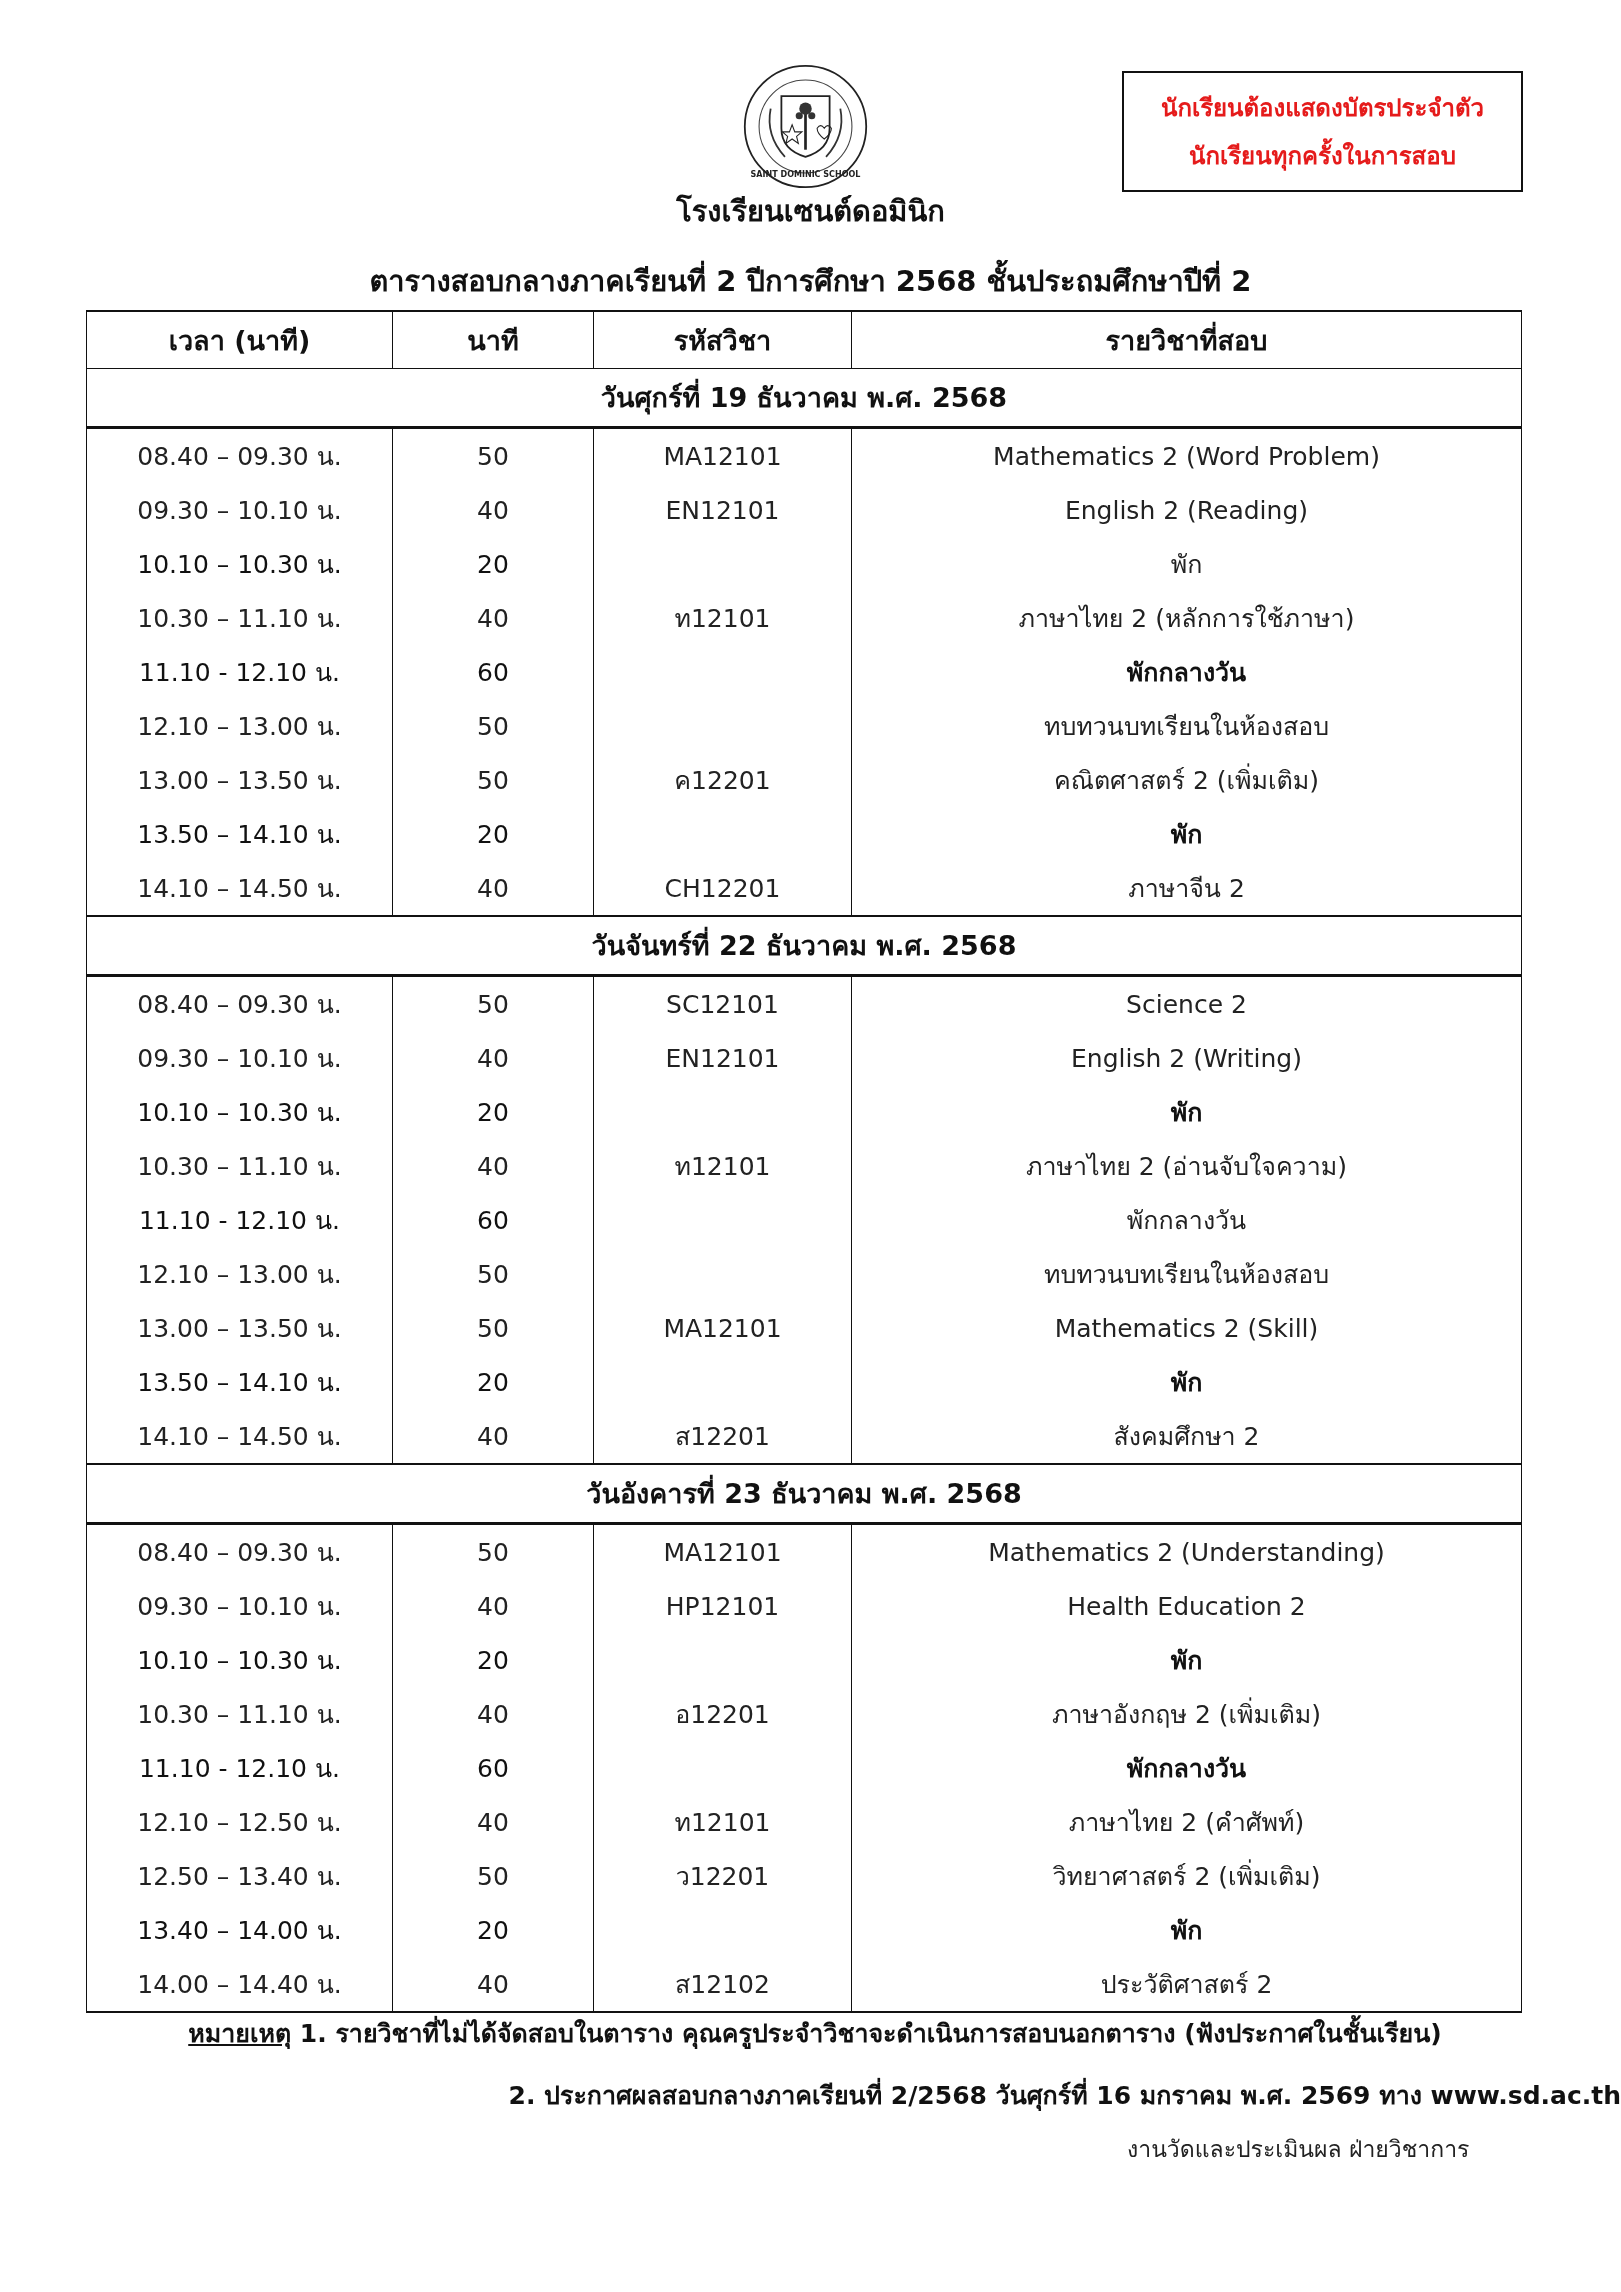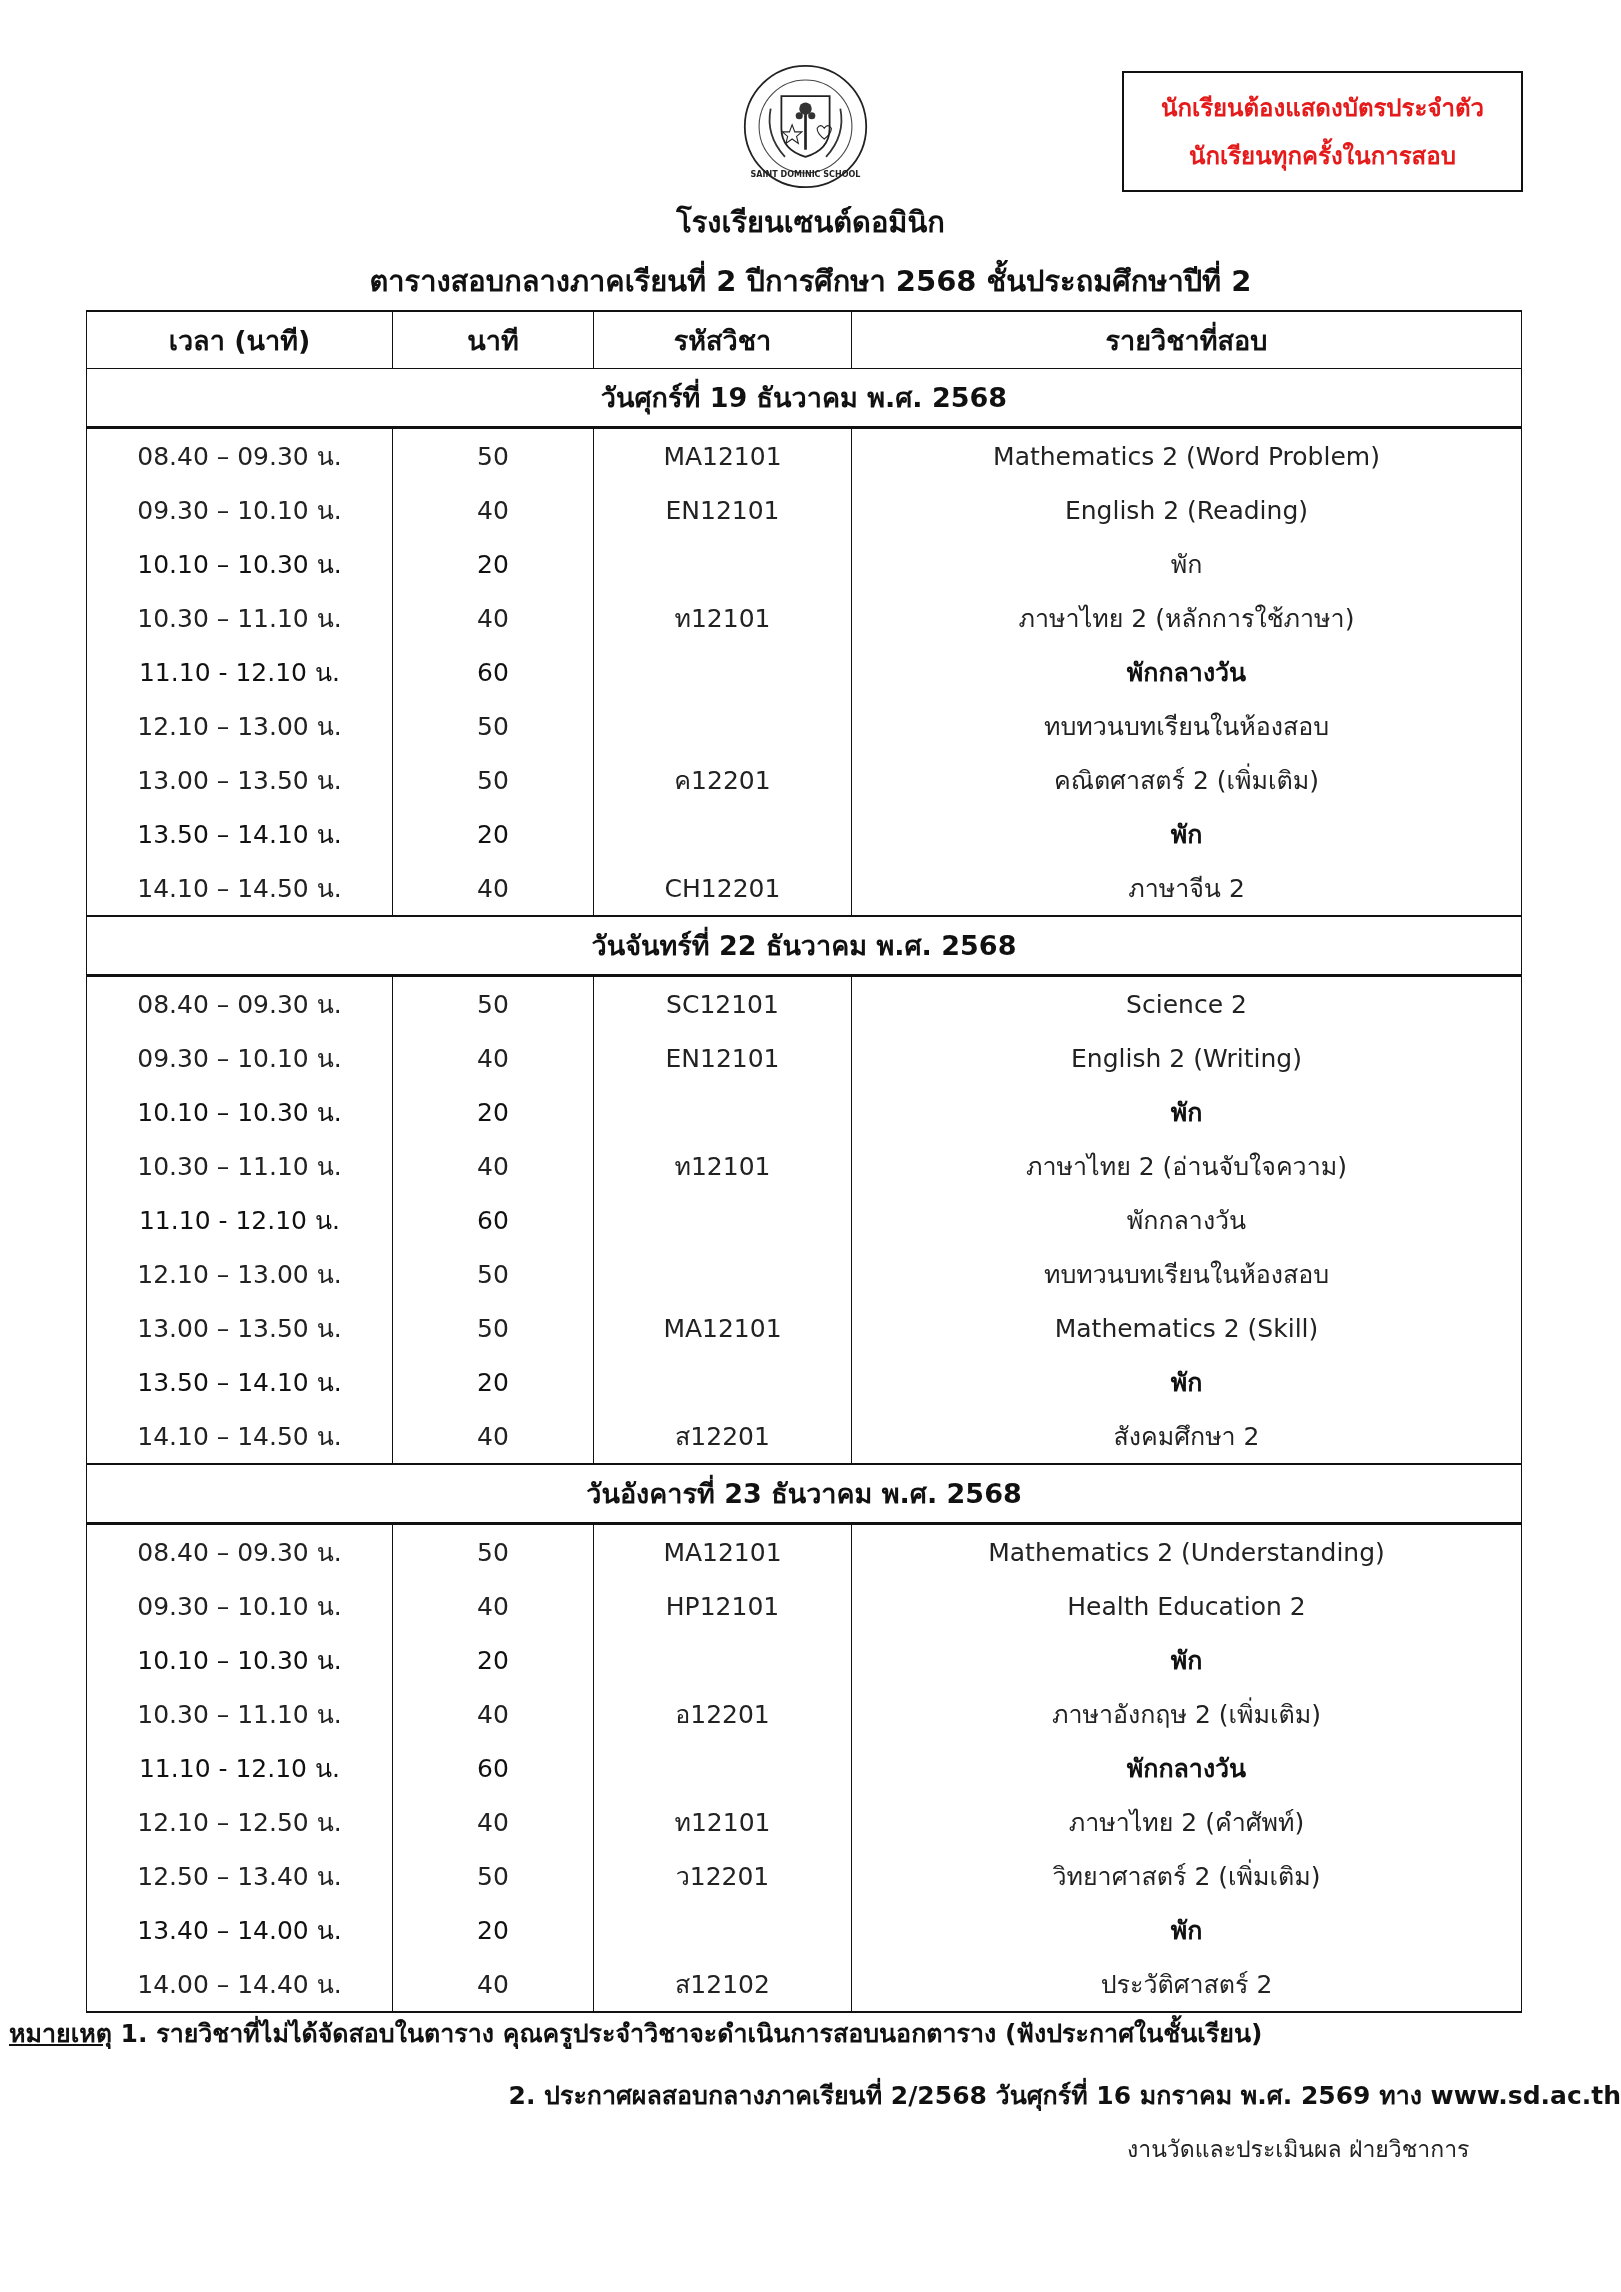"โรงเรียนเซนต์ดอมินิก" .school-name { top: 199px -> 188px }
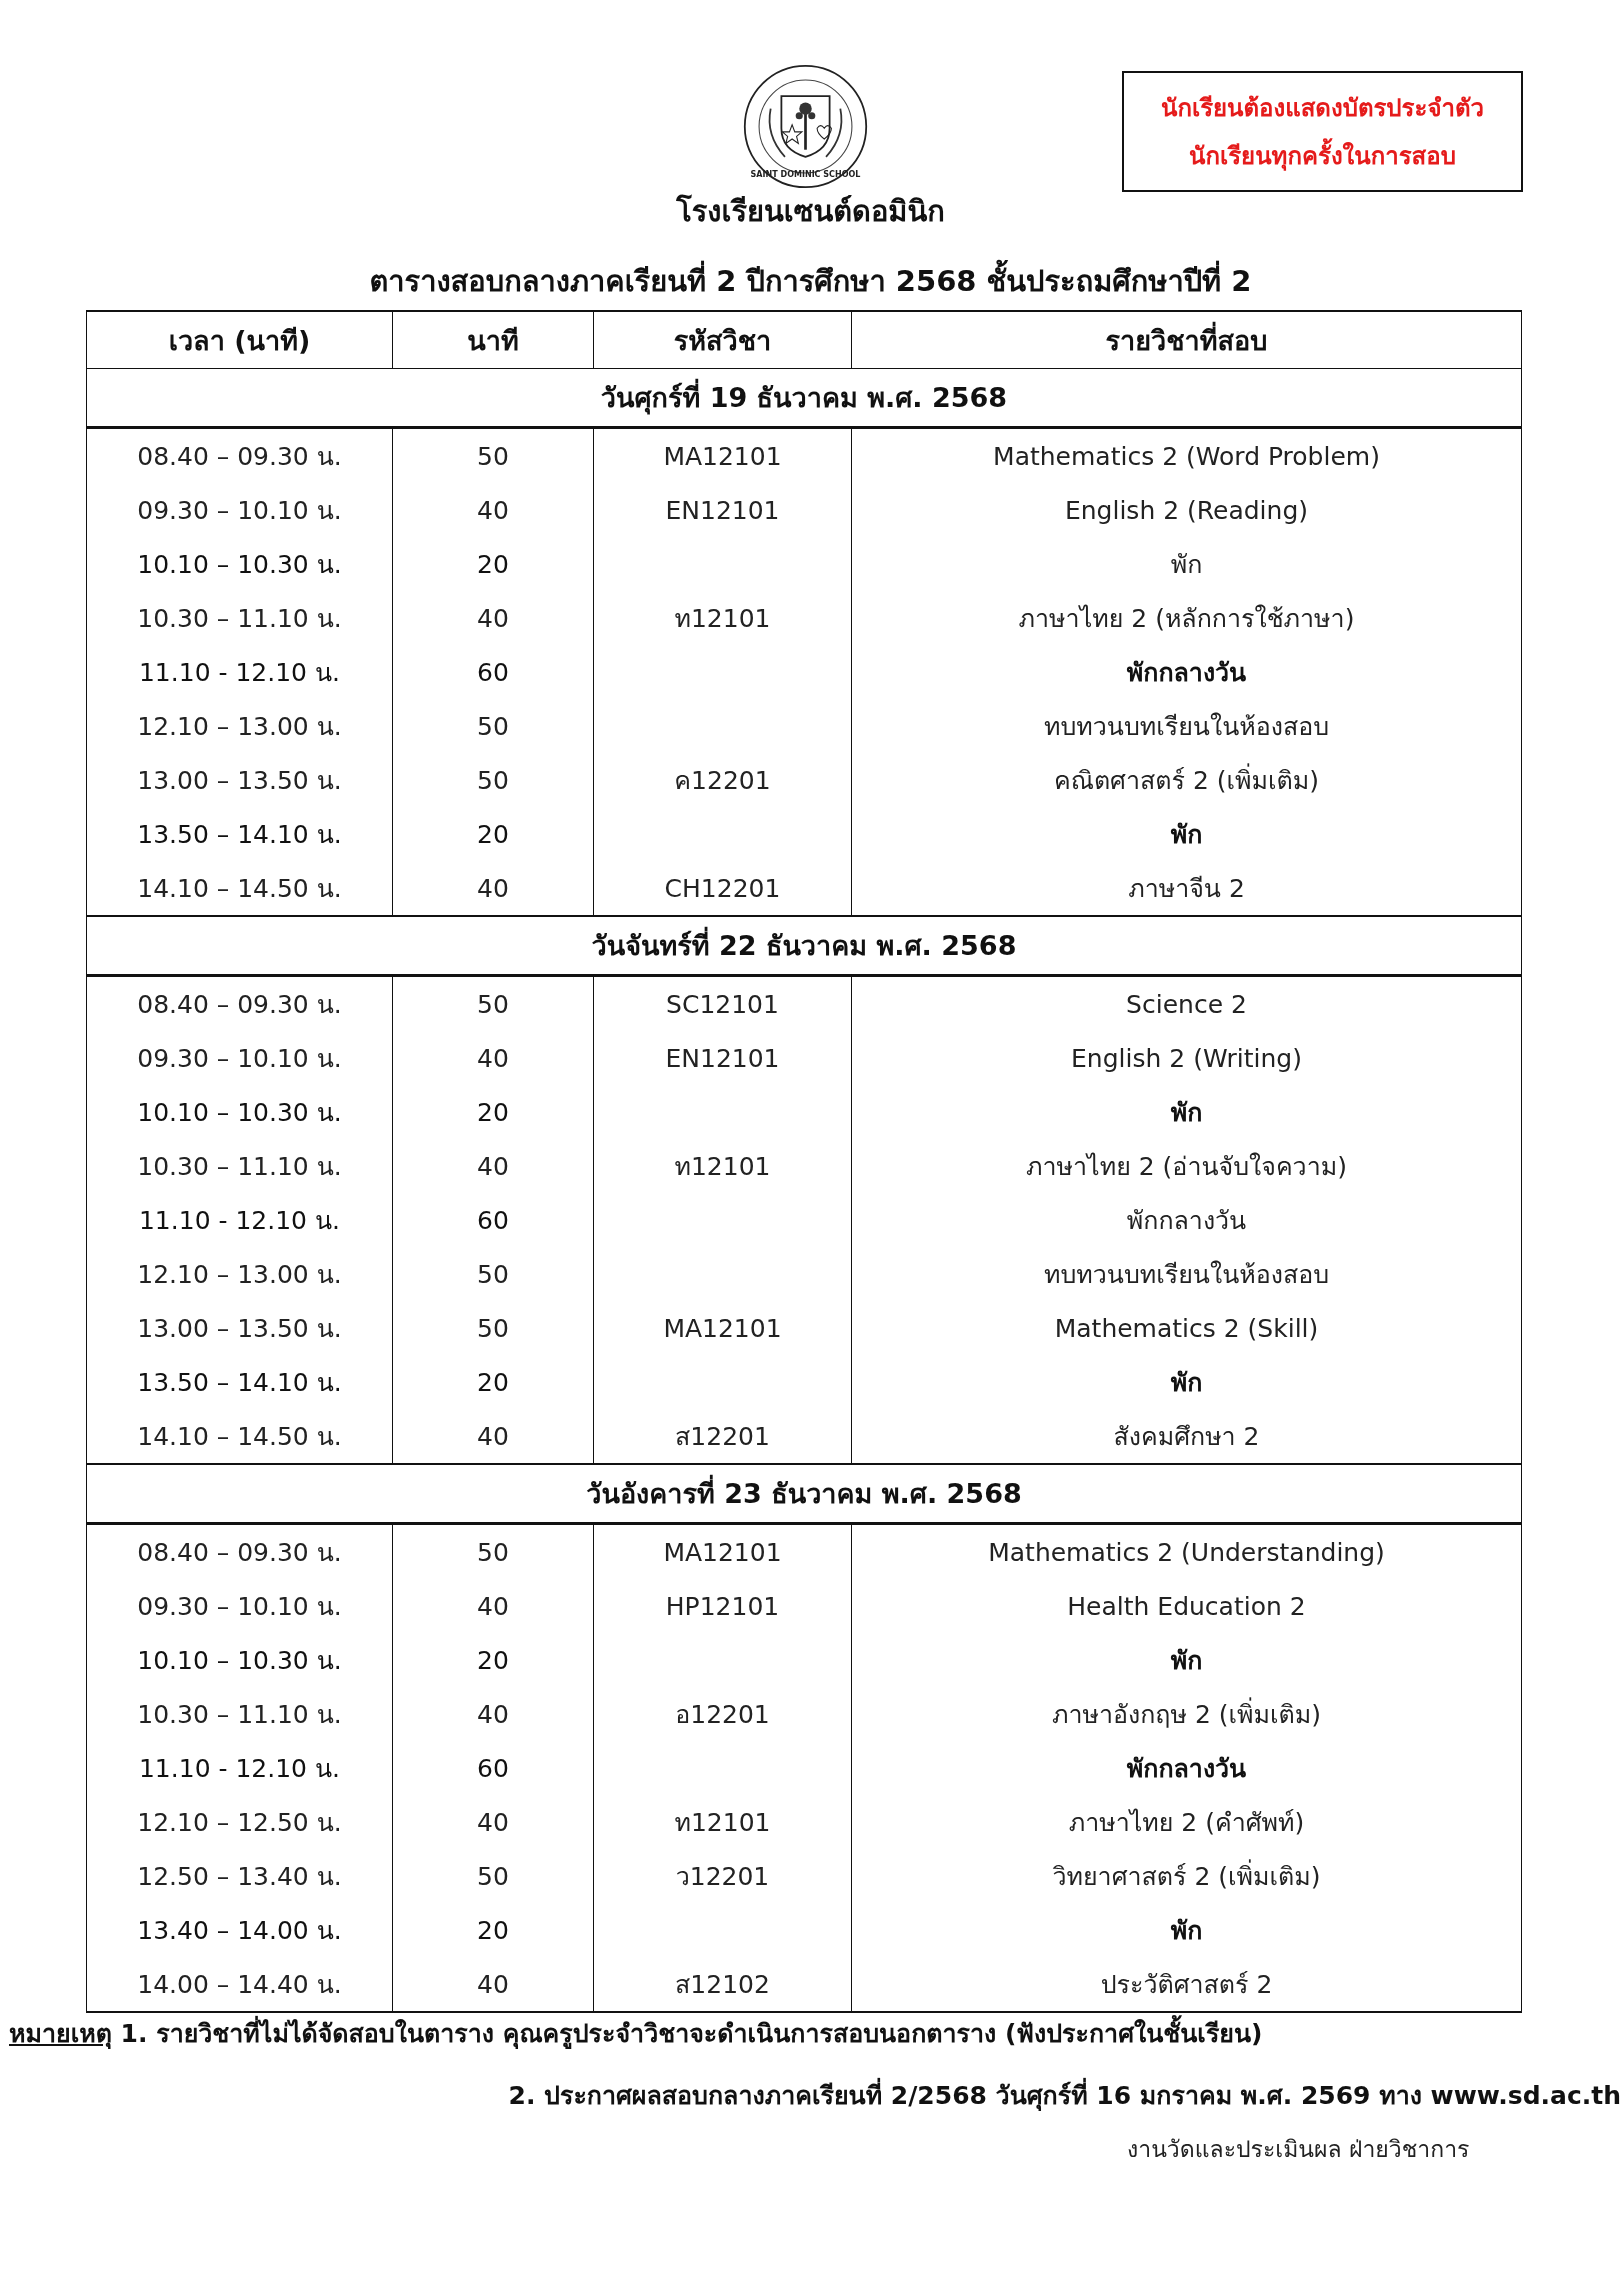"หมายเหตุ 1." .note1 { text-align: none -> center }
